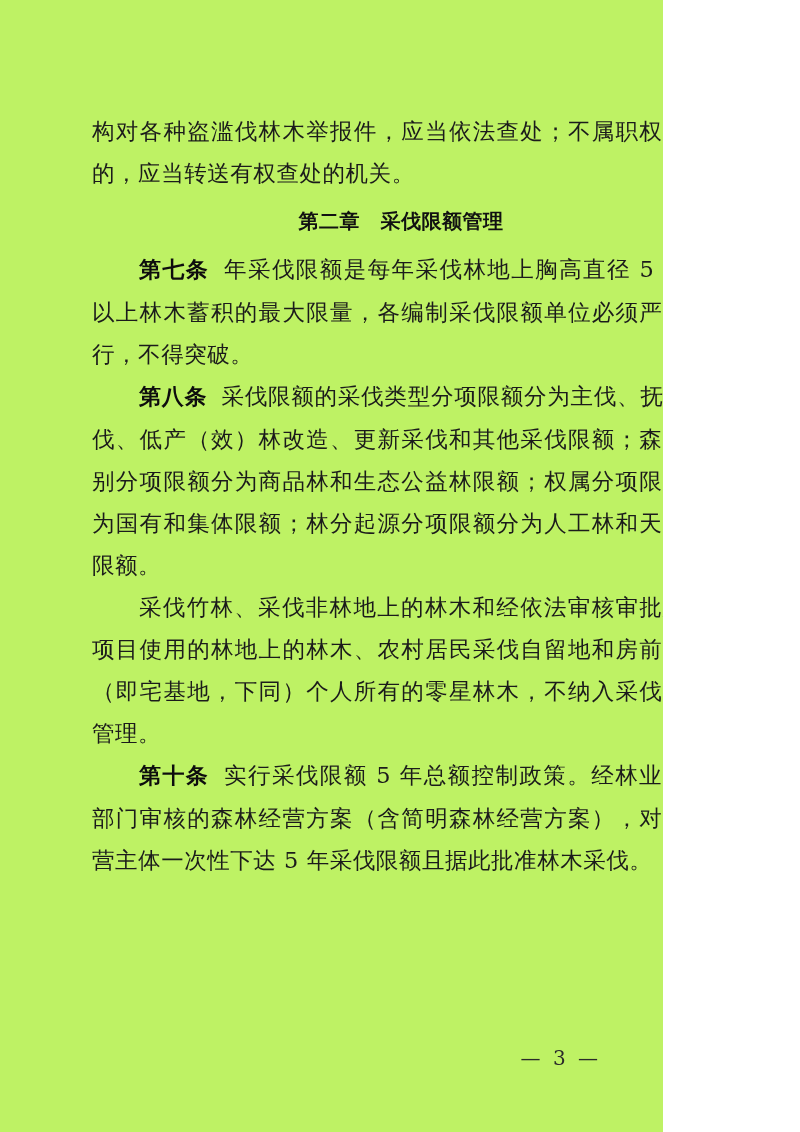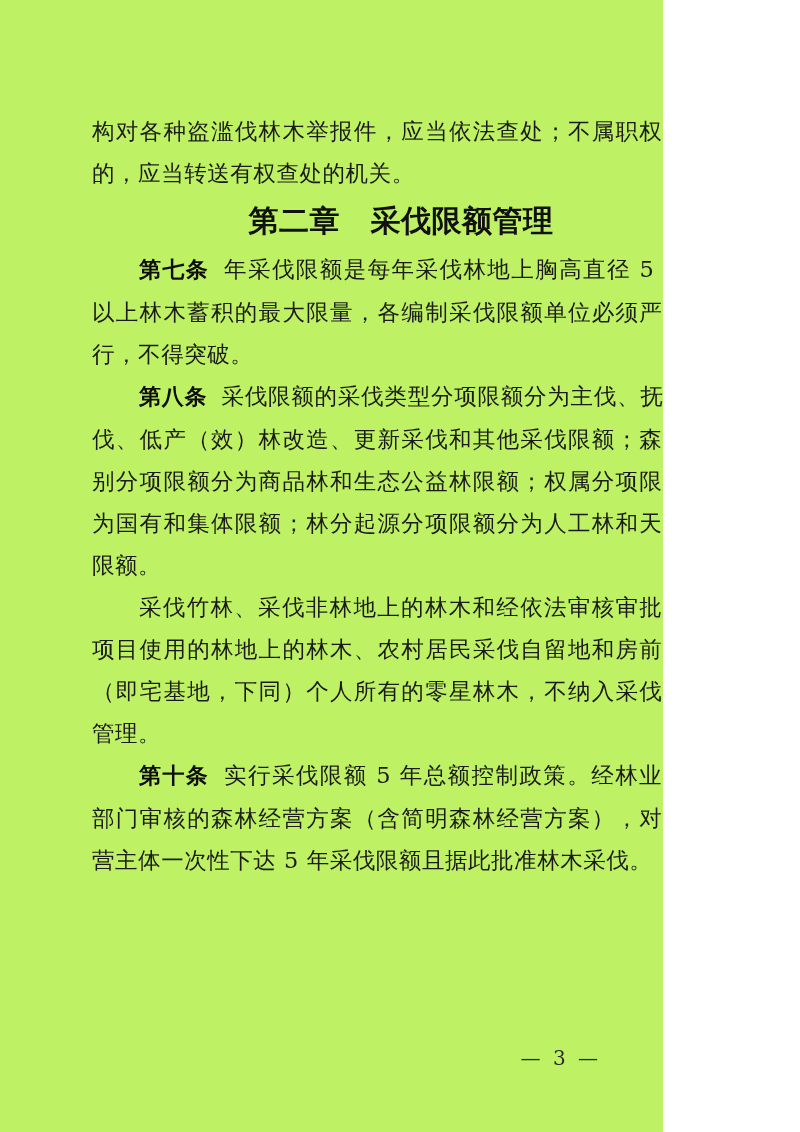"第二章 采伐限额管理" .chapter-heading { font-size: 30px -> 20px }
